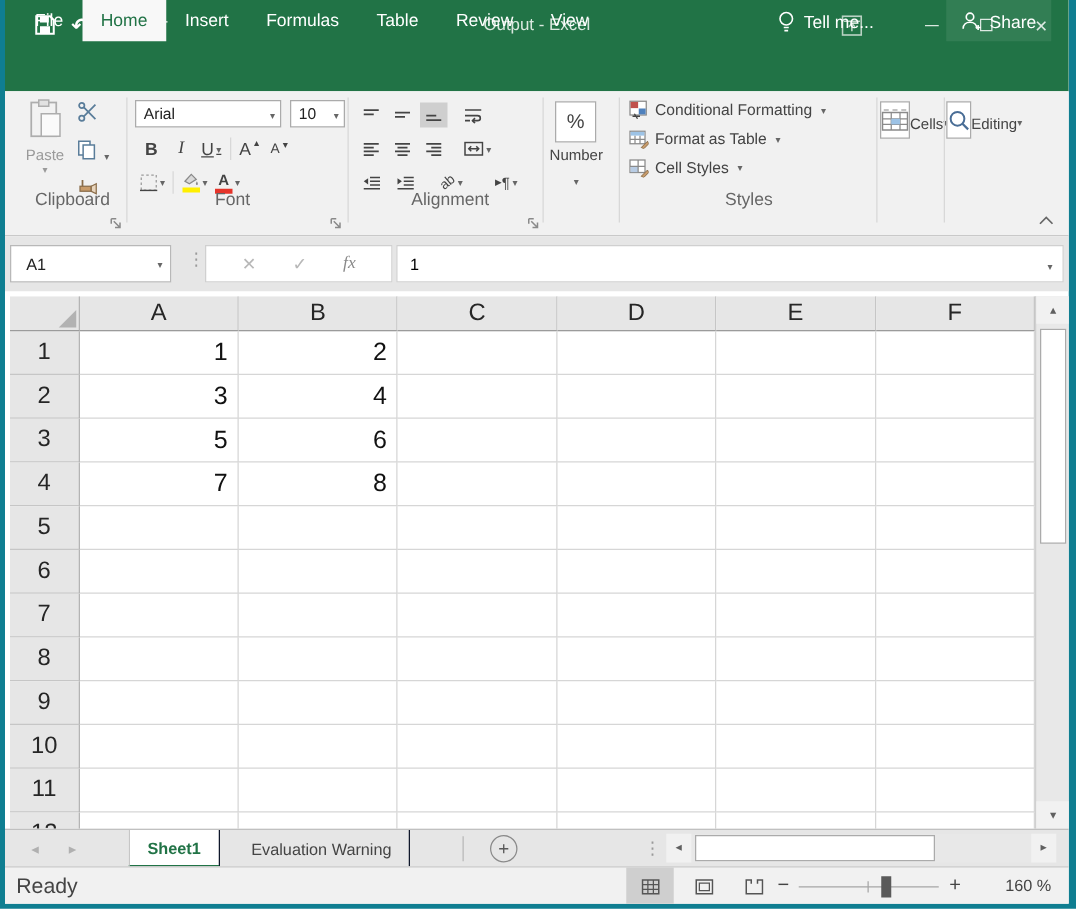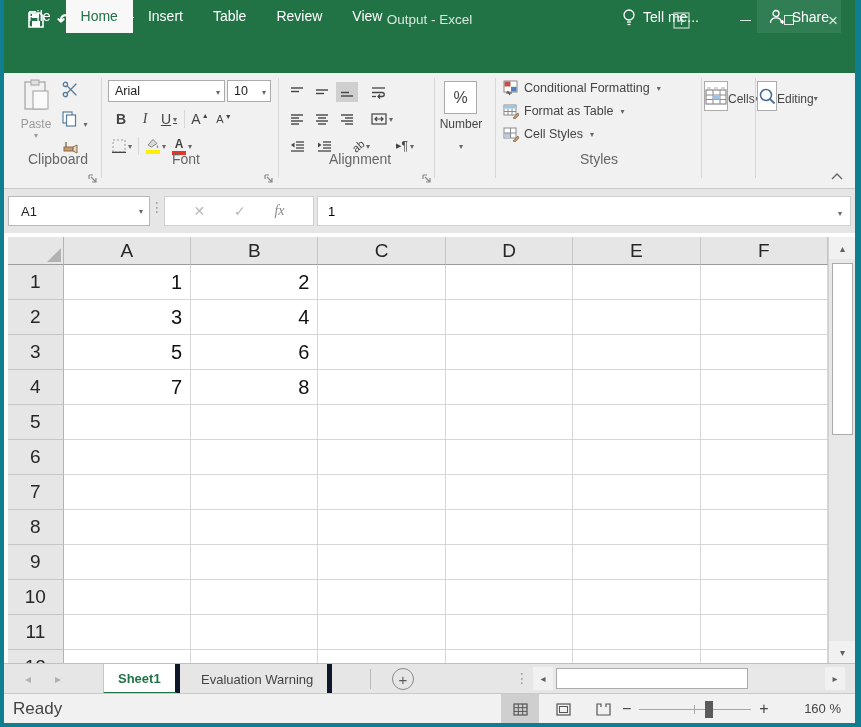"Formulas" span.rtab { html: none -> <span>Formulas</span> }
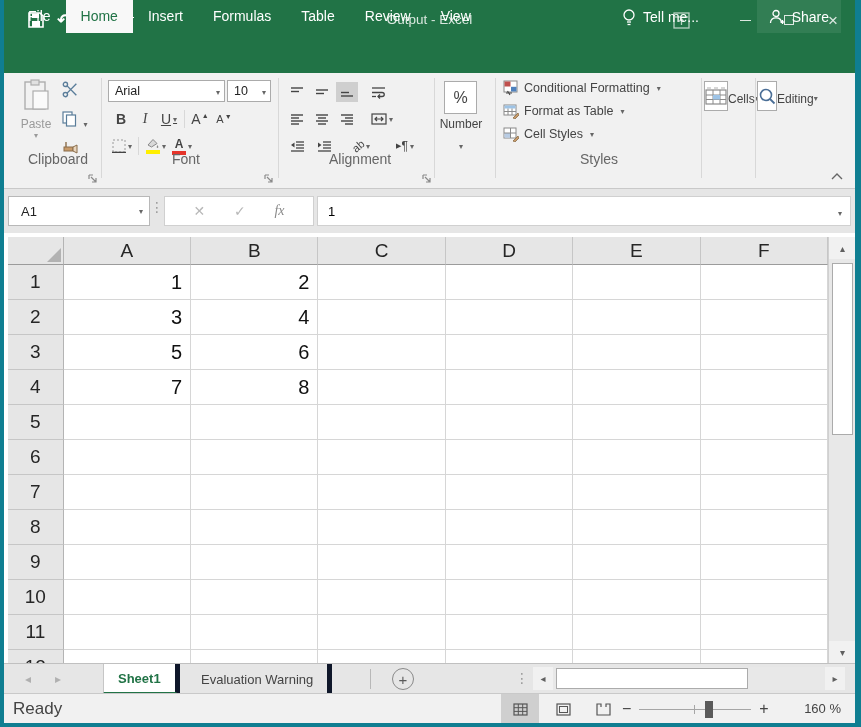"Arial" .font-inputs { gap: 2px -> 7px }
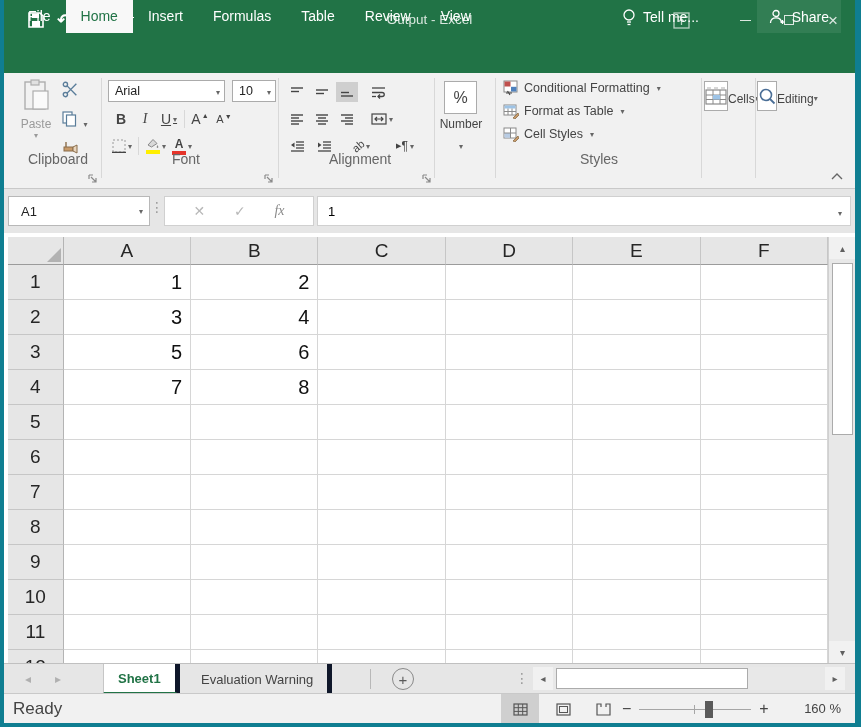"A1" .namebox { width: 142px -> 129px }
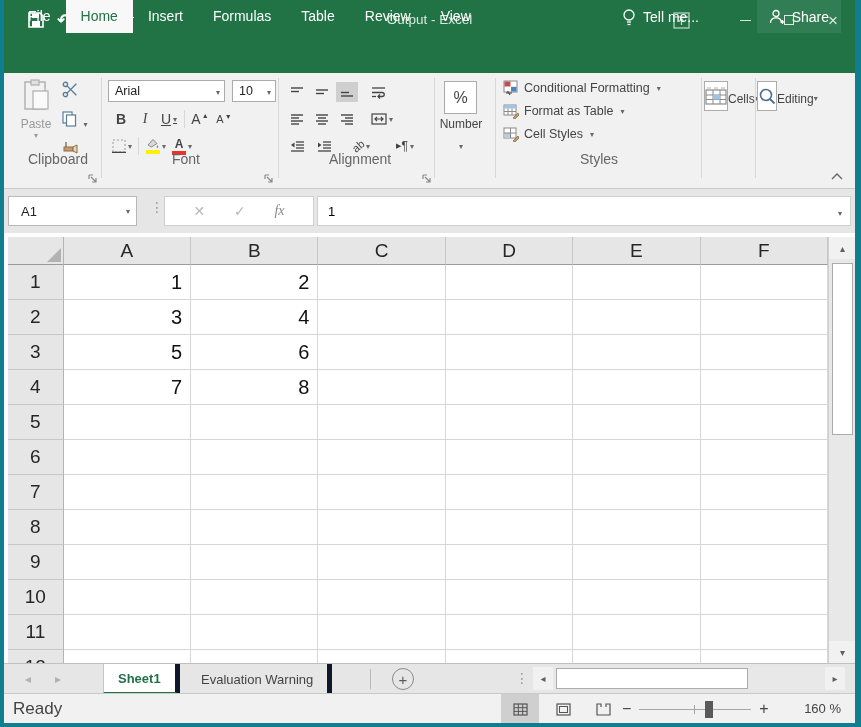"Sheet1" .sheet-tab { border-right: 5px solid #0f172a -> 1px solid #0f172a }
